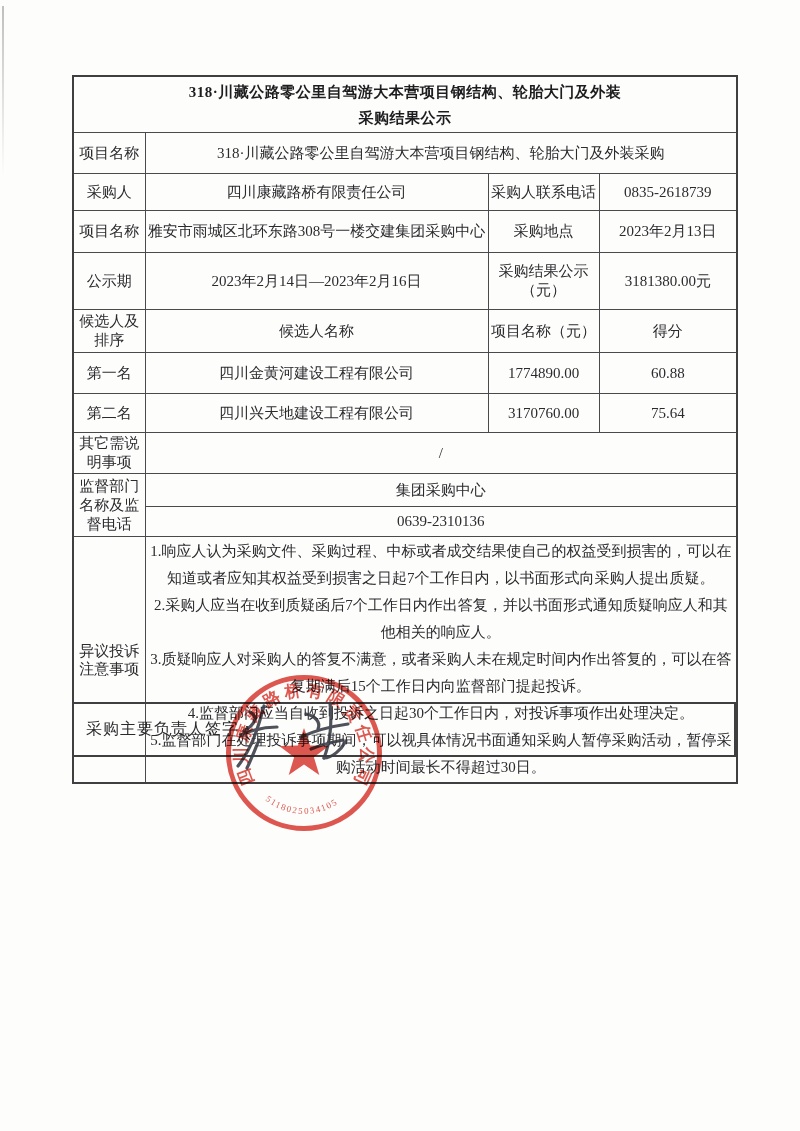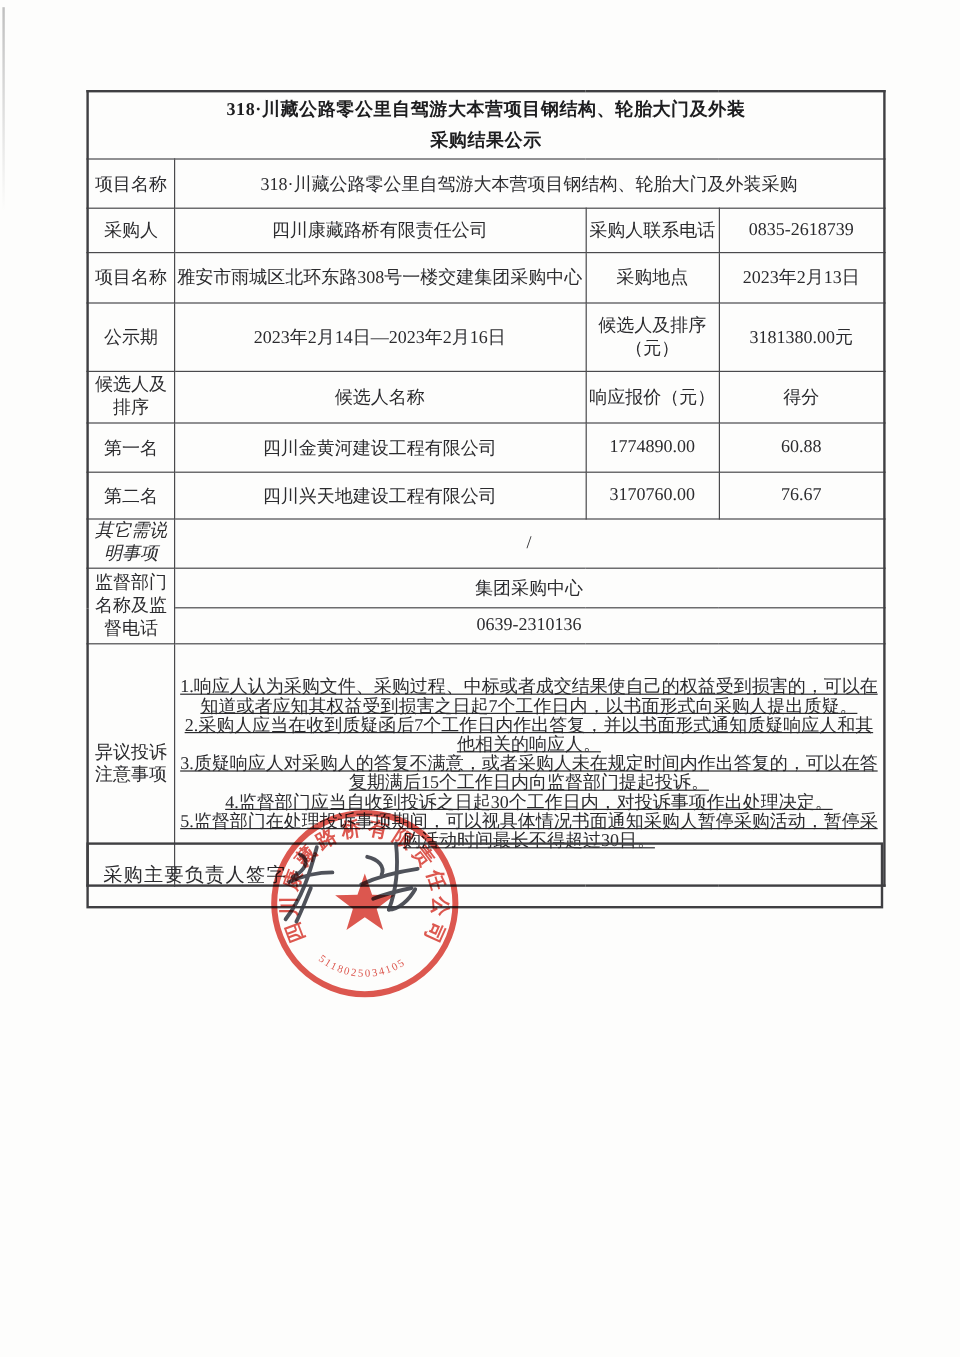"候选人及排序（元）" td { text: 候选人及排序 -> 采购结果公示 }
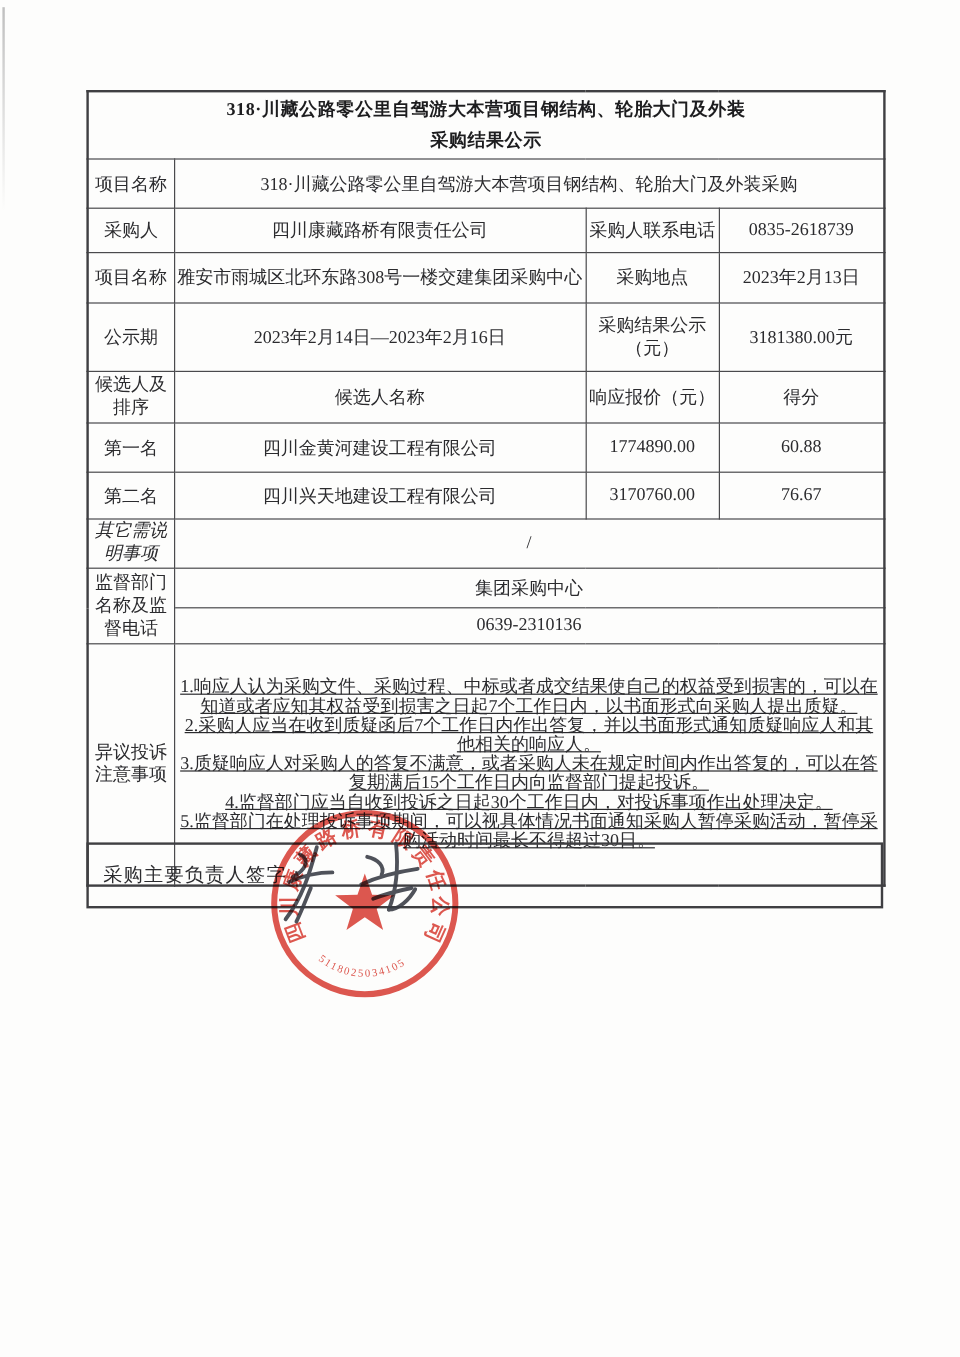"响应报价（元）" td { text: 响应报价 -> 项目名称 }
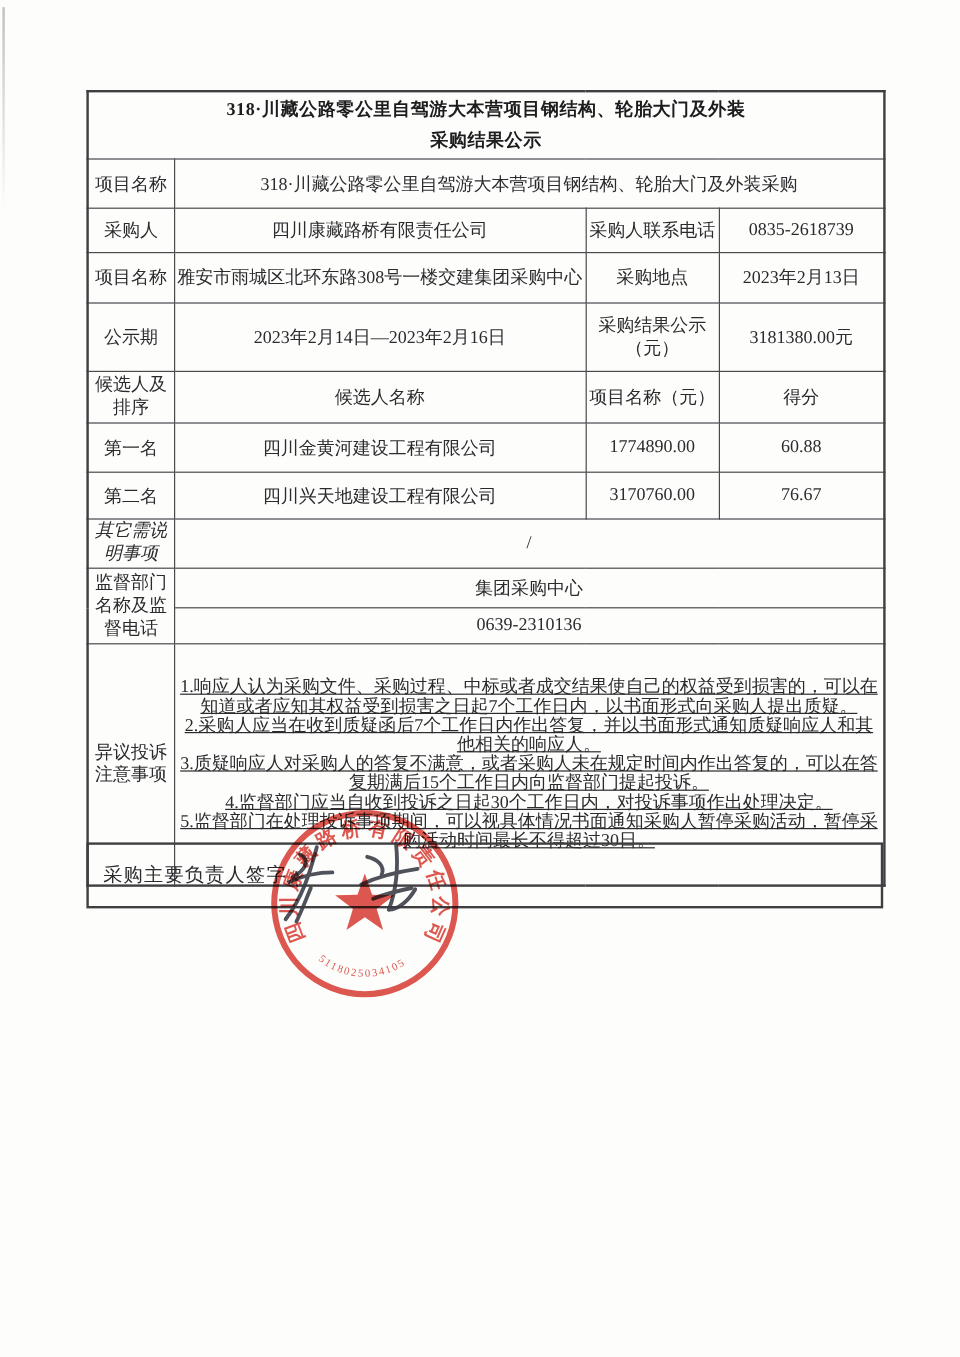"76.67" td { text: 76.67 -> 75.64 }
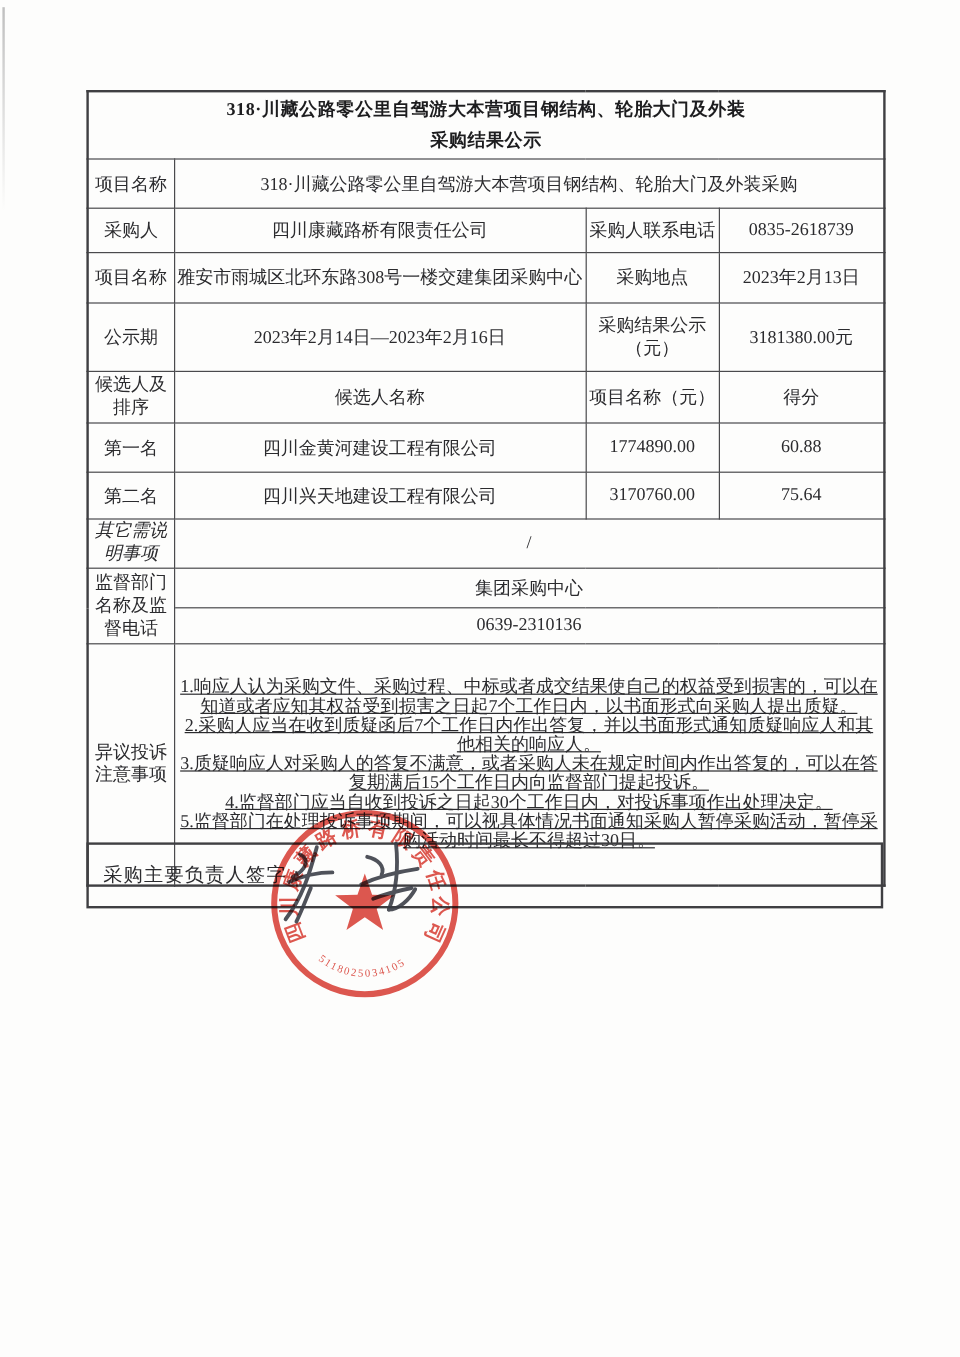"其它需说明事项" td.lbl-left { font-style: italic -> none }
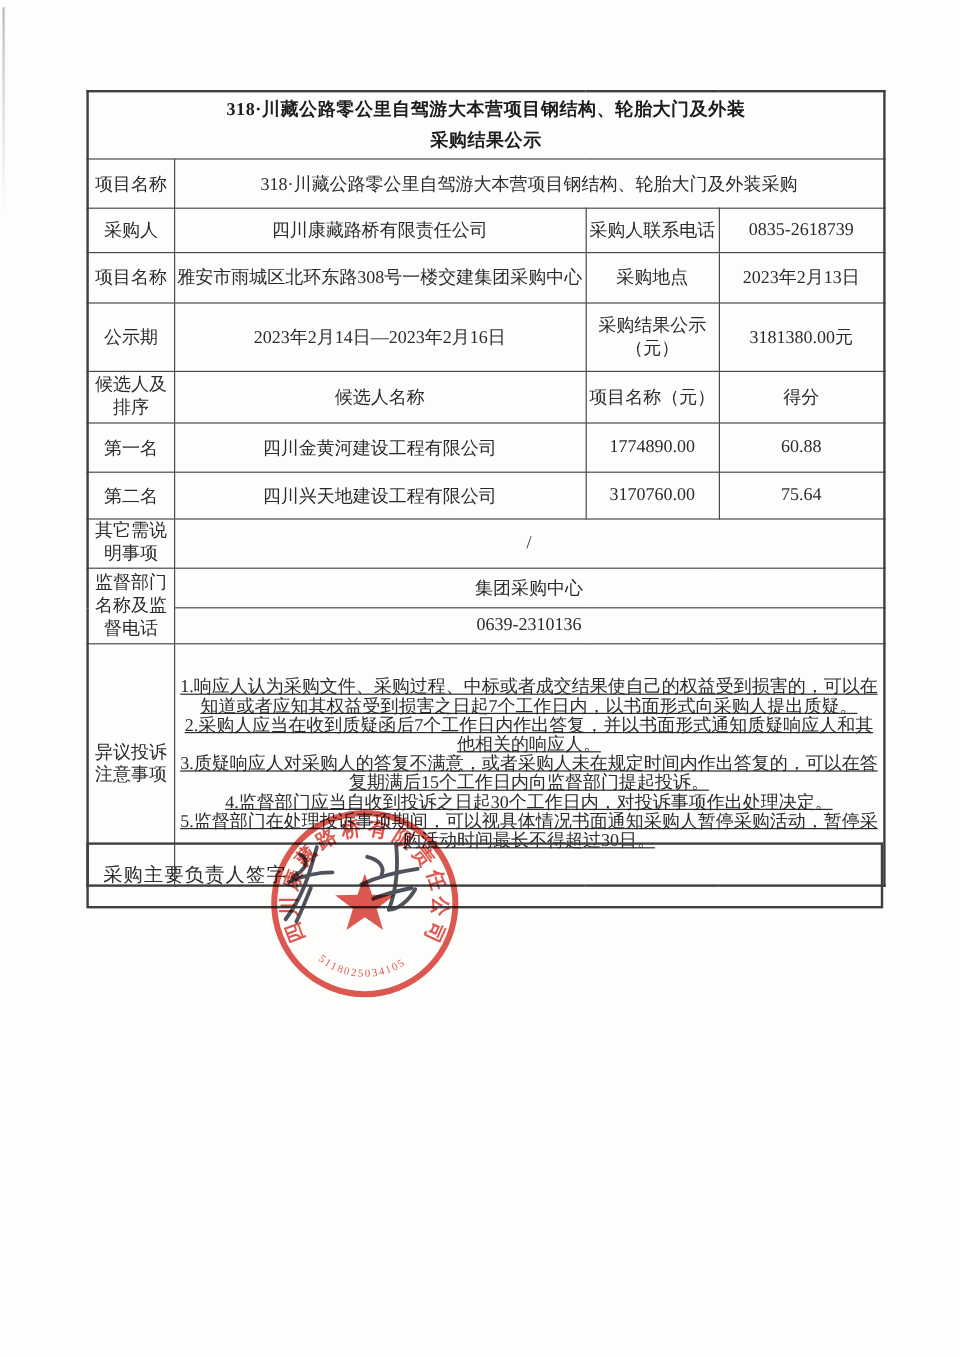"1.响应人认为采购文件、采购过程、中标或者成交结果使自己的权益受到损害的，可以在" td.obj-cell { line-height: 16px -> 27px; text-decoration: underline -> none }
